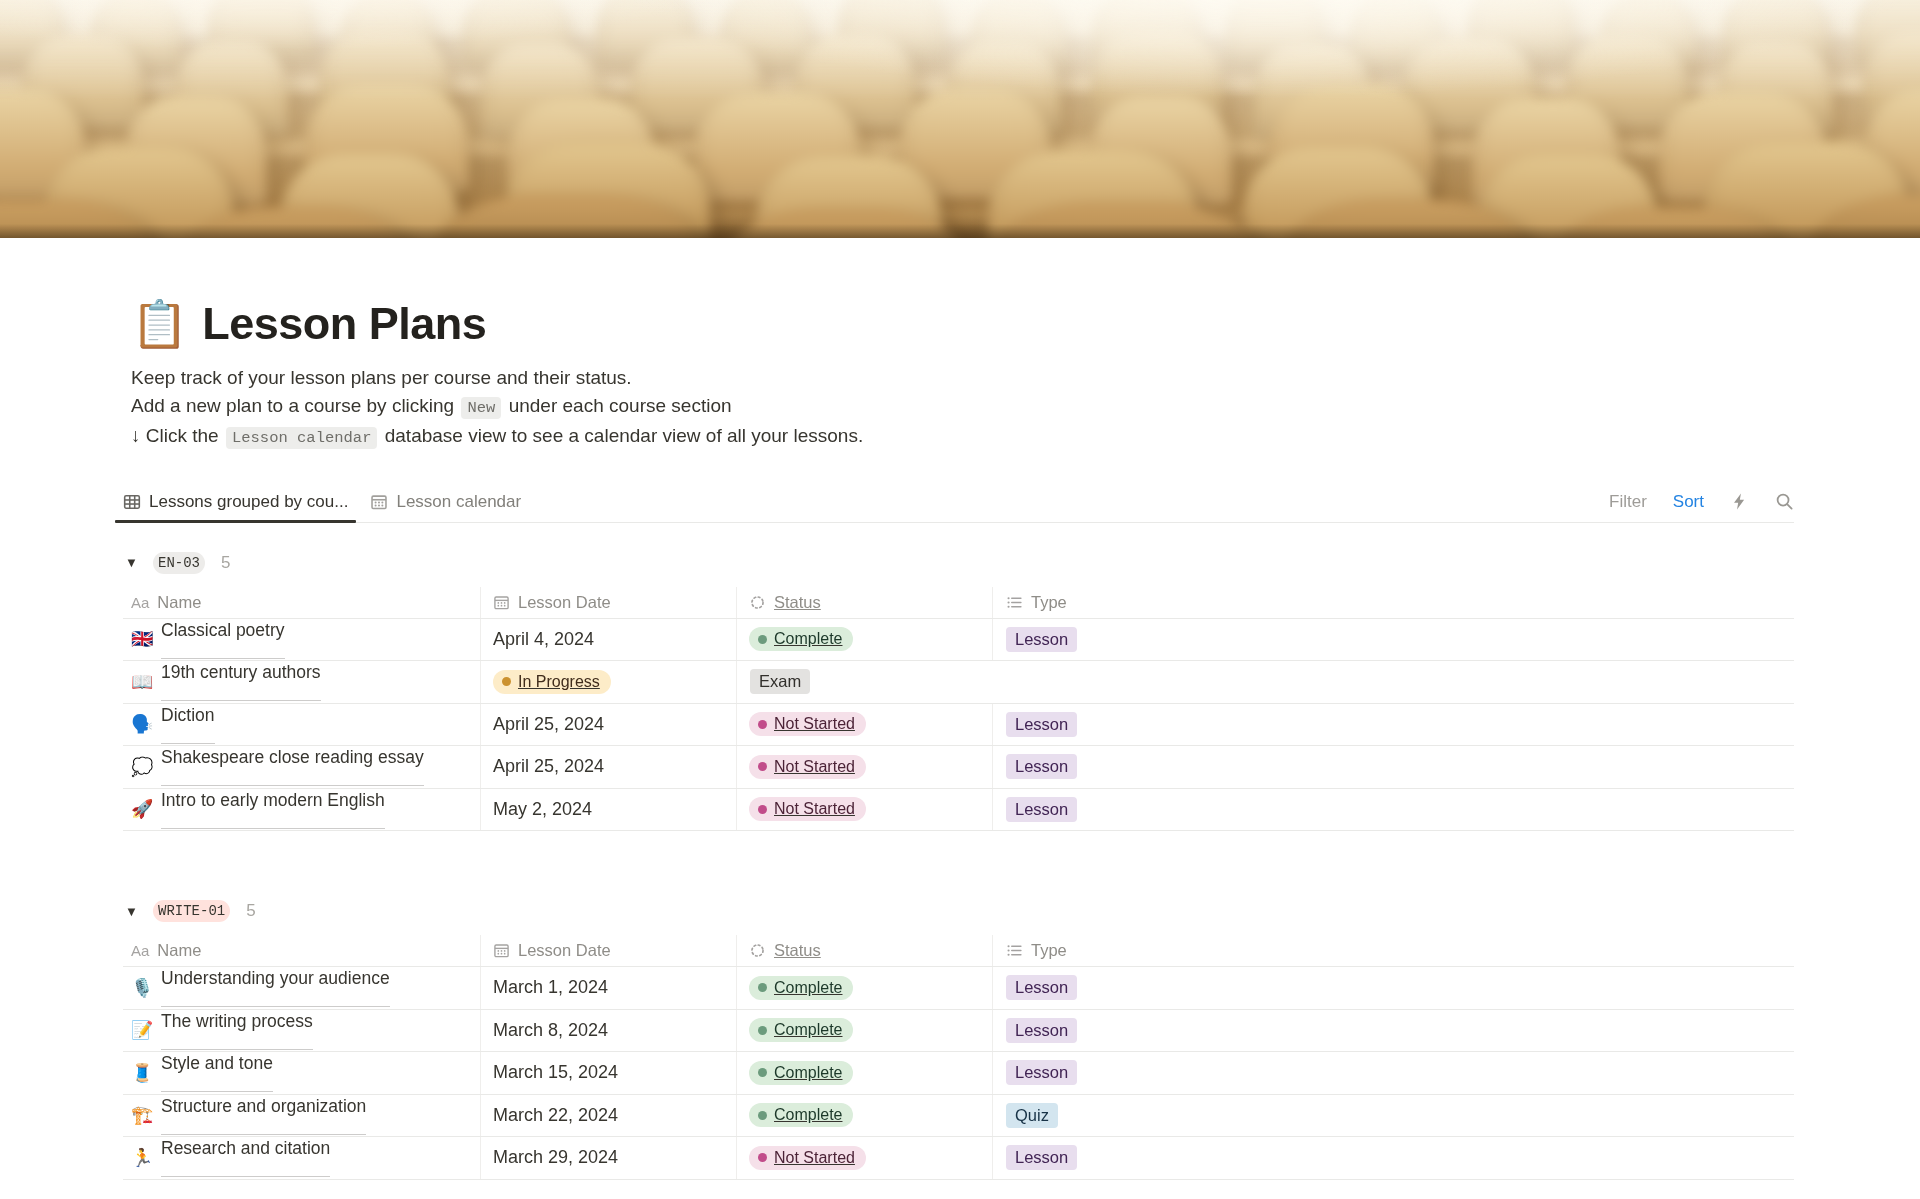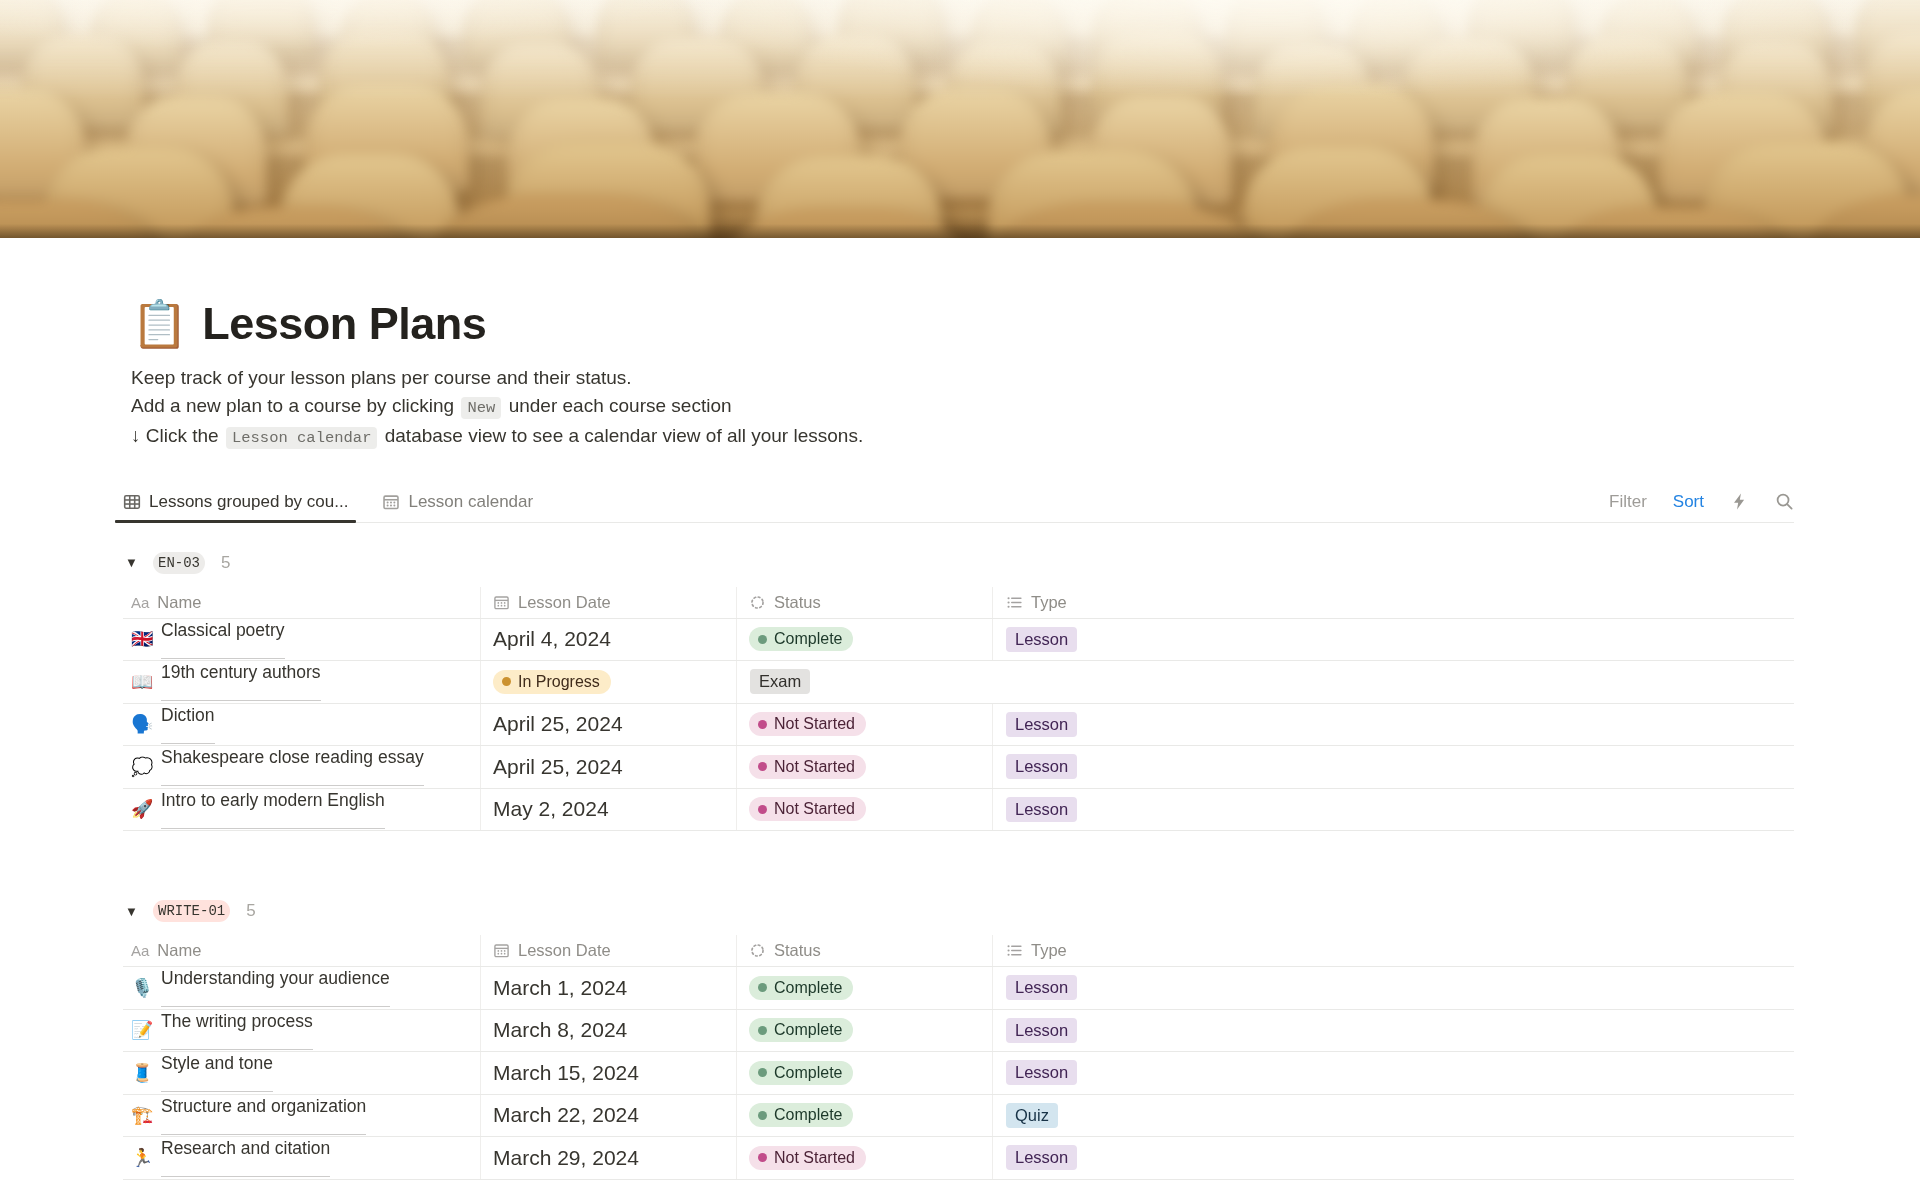"Lessons grouped by cou..." .tabs { gap: 34px -> 22px }
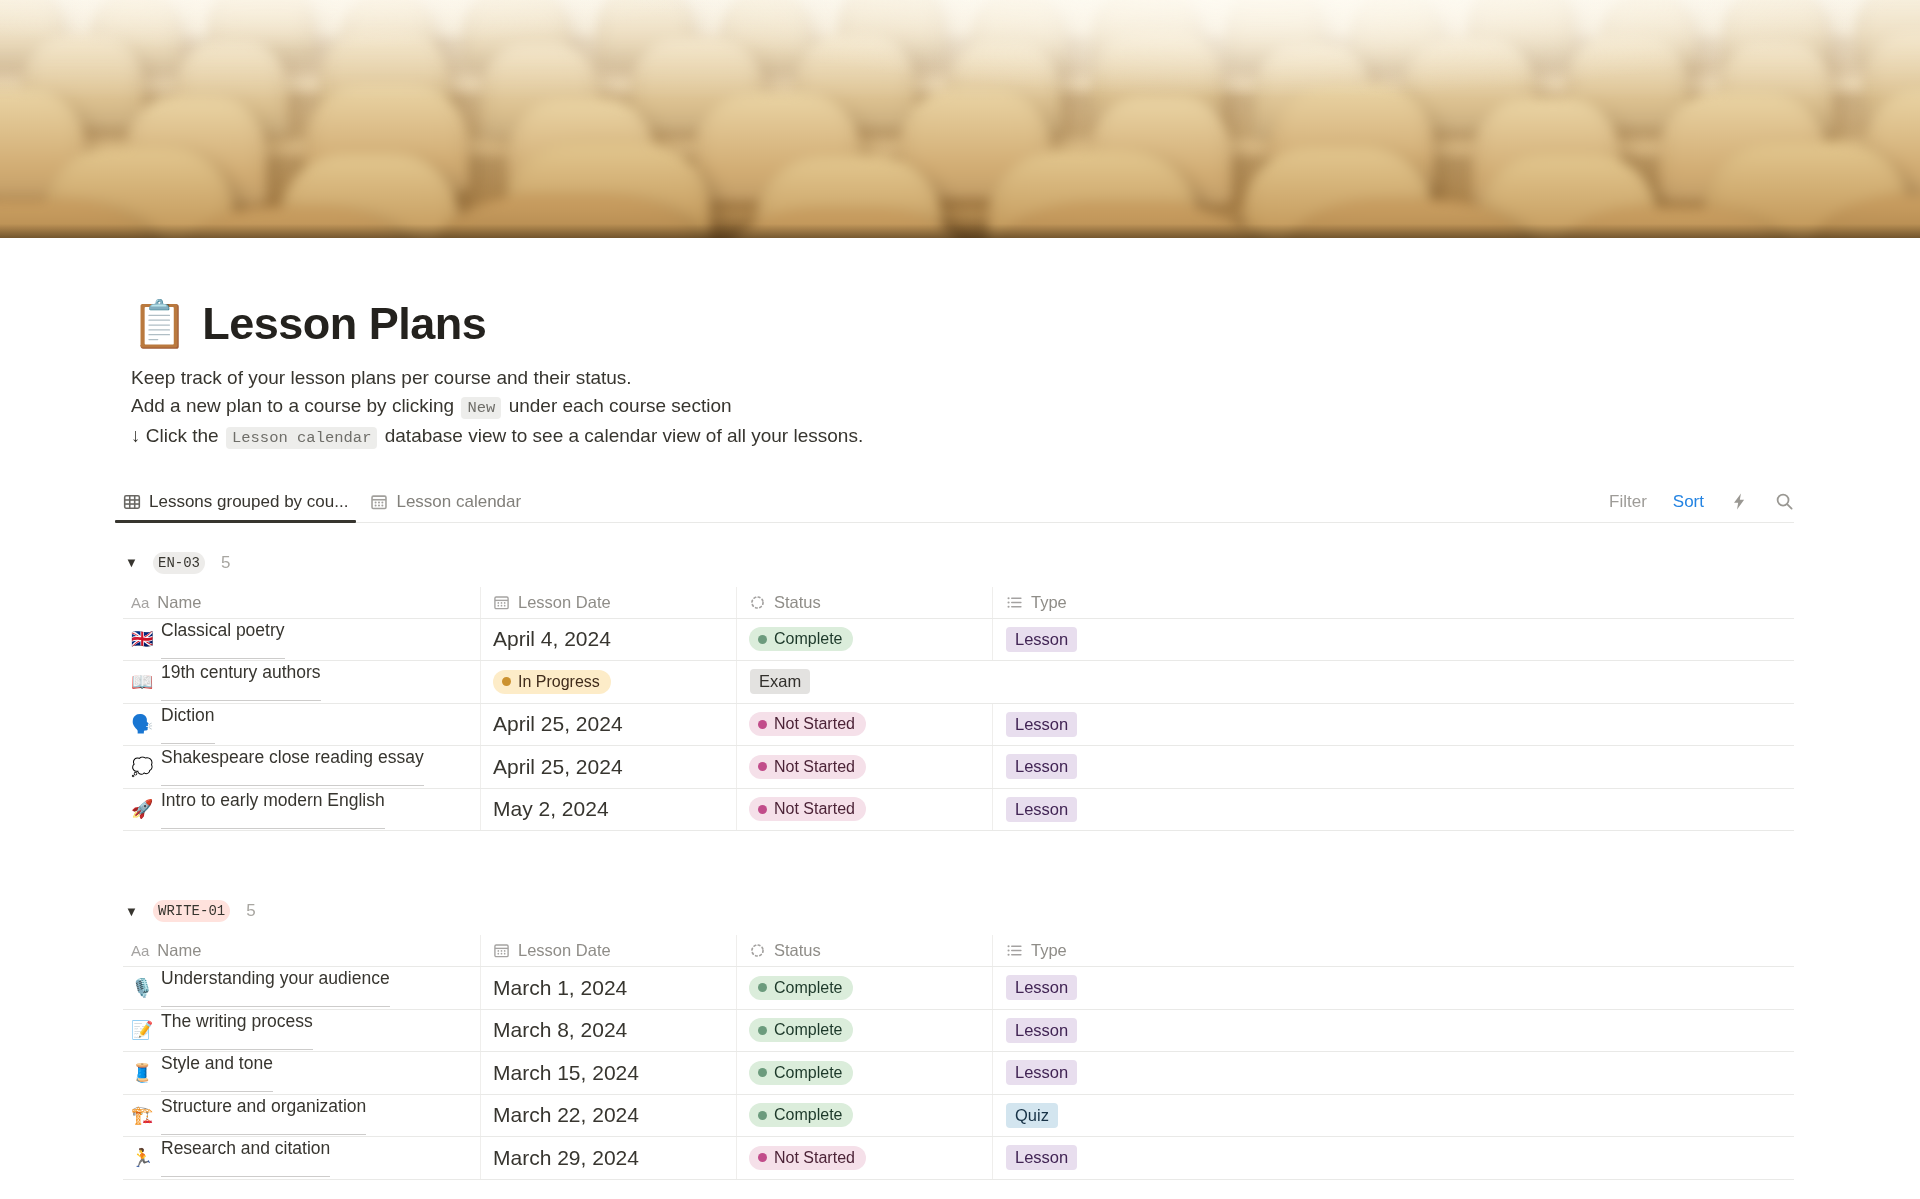"Status" .col-status { text-decoration: none -> underline }
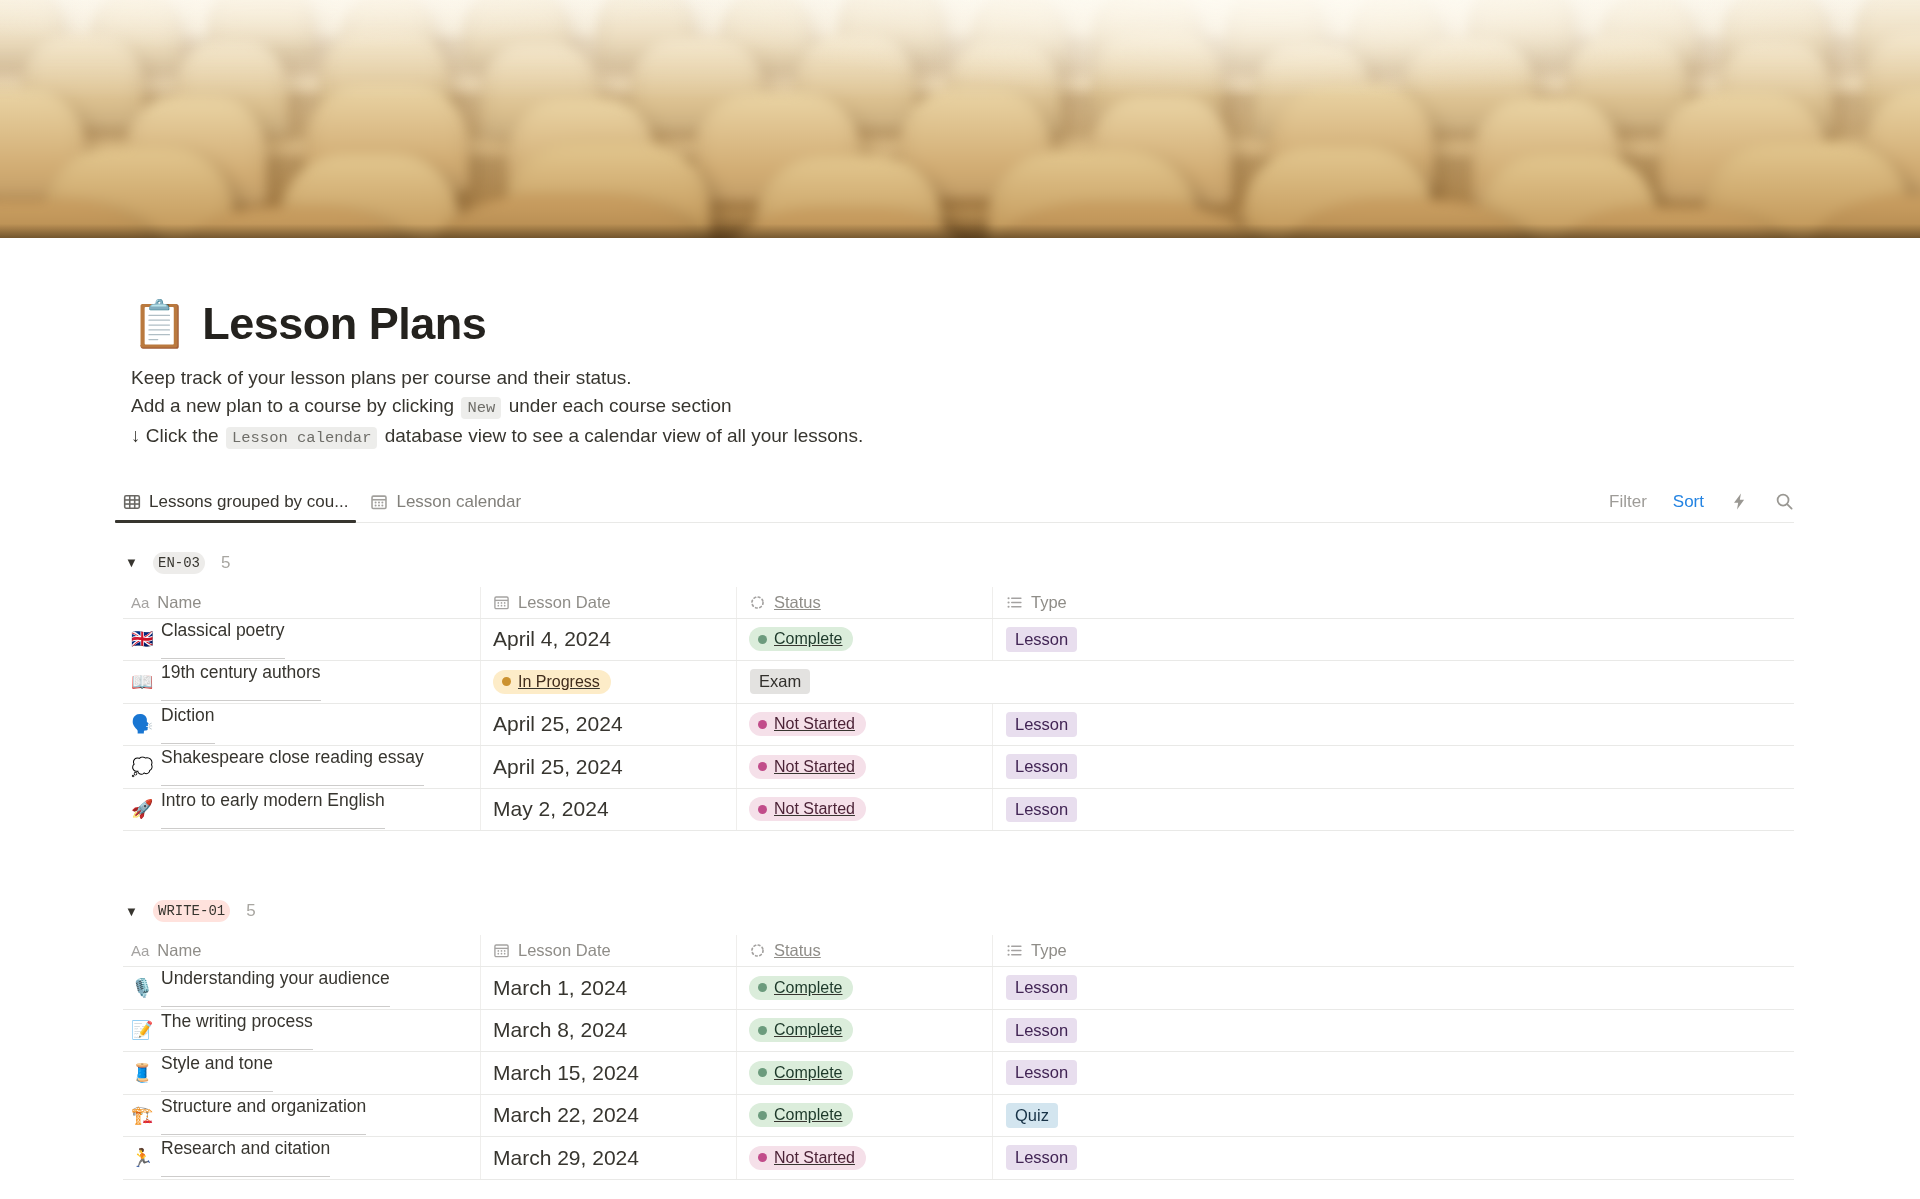"April 4, 2024" .date-text { font-size: 21px -> 18px }
